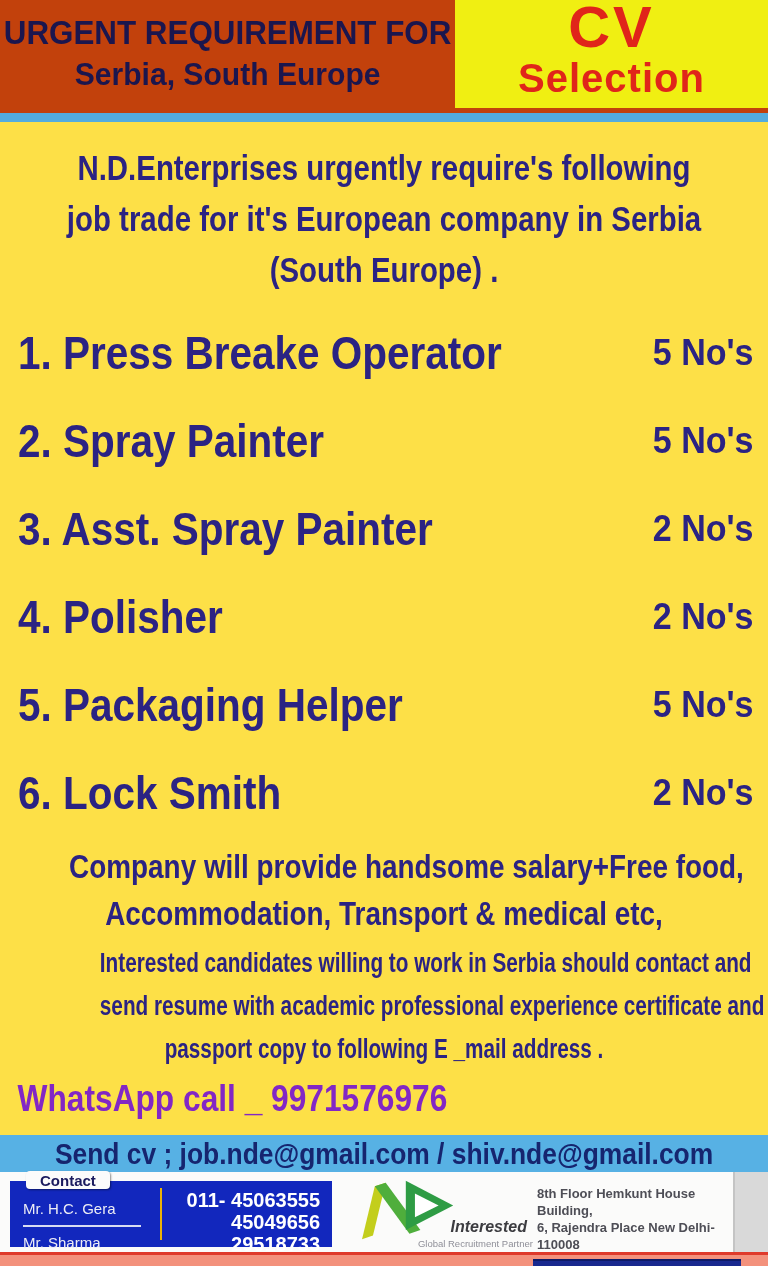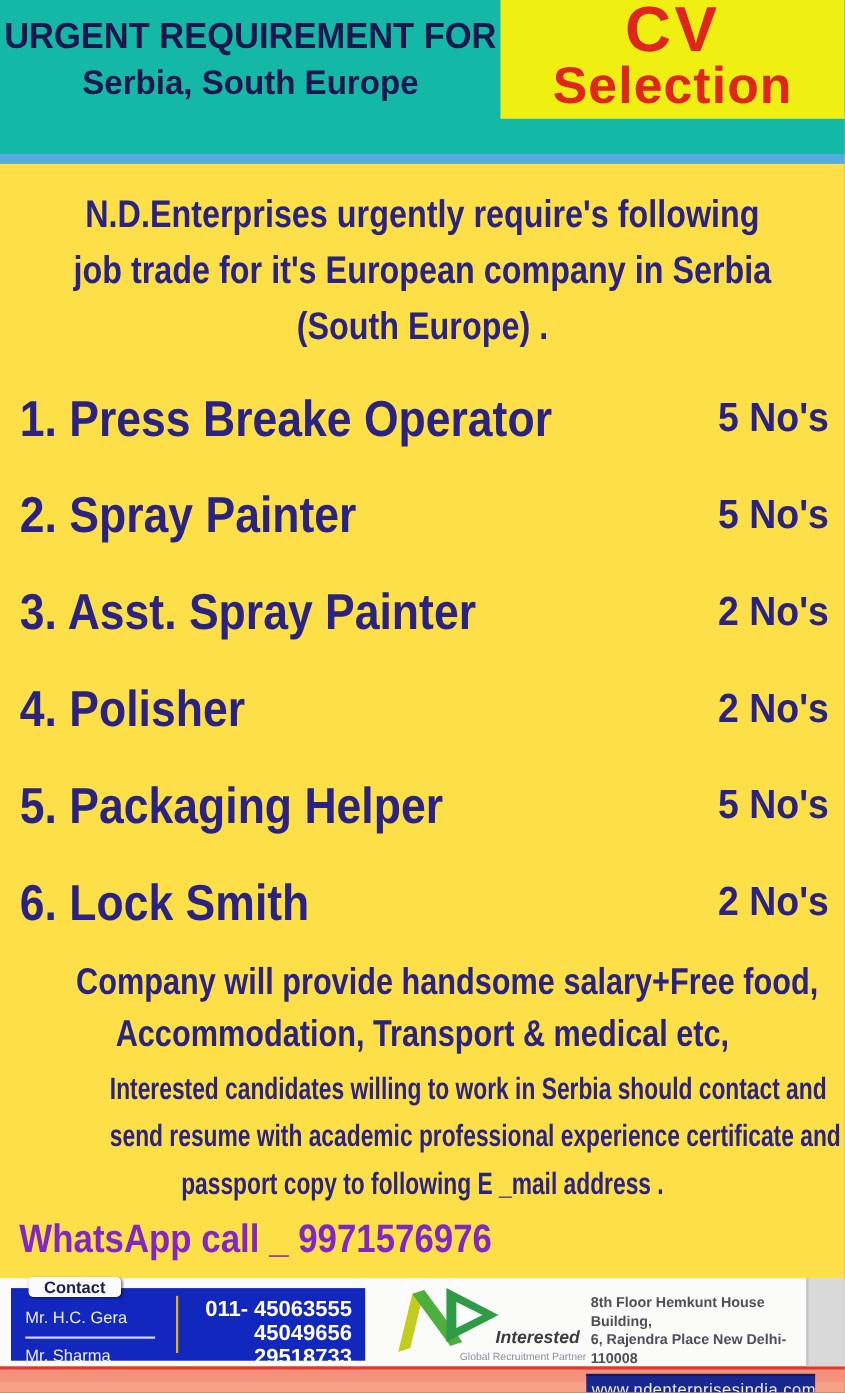"URGENT REQUIREMENT FOR" .header { background: #14b8a6 -> #c2410c; height: 140px -> 113px }
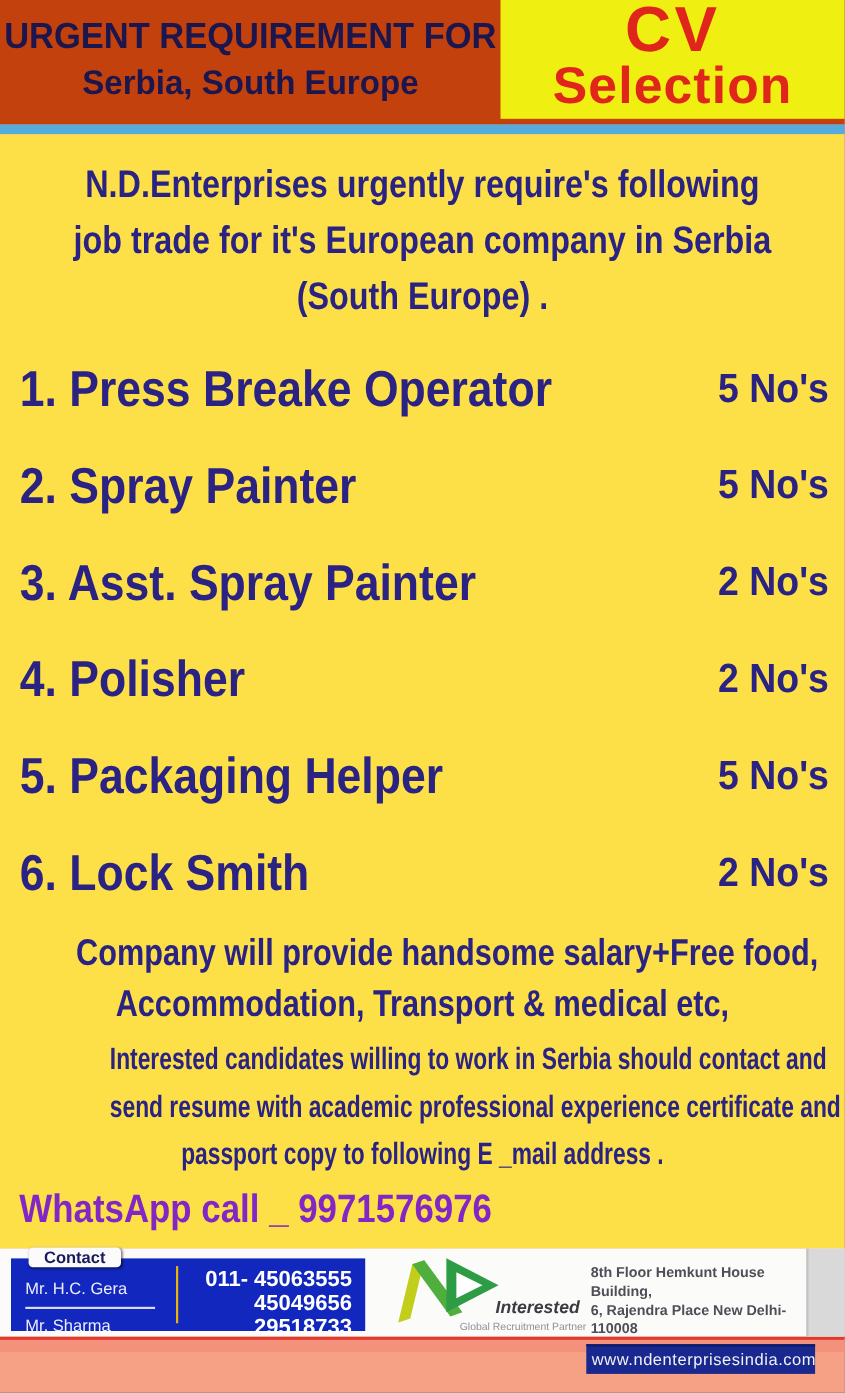"Selection" .cv2 { font-size: 47px -> 40px }
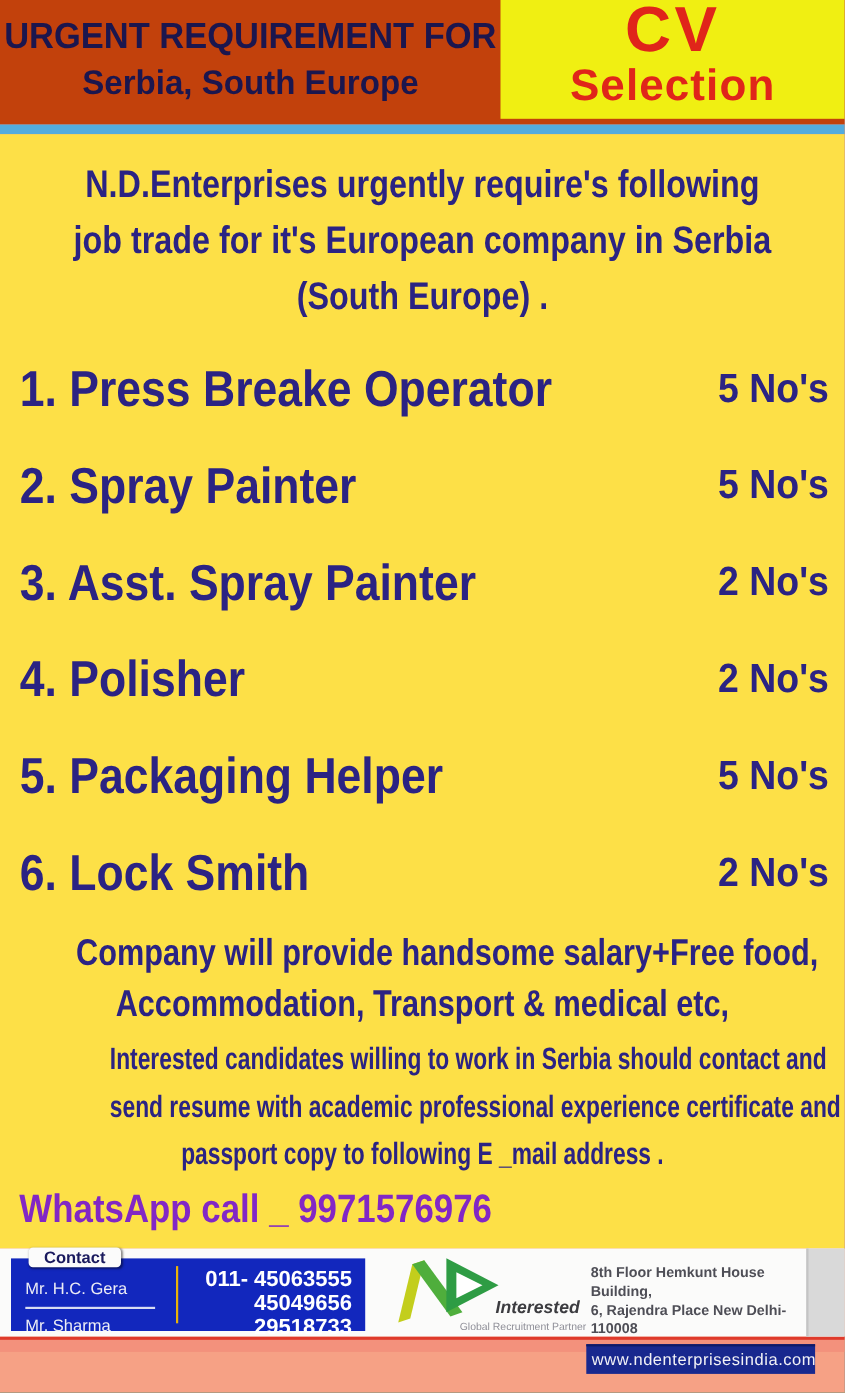"Send cv ; job.nde@gmail.com /" div.email-strip { html: none -> <div> <span>Send cv ; job.nde@gmail.com / shiv.nde@gmail.com</span> </div> }
